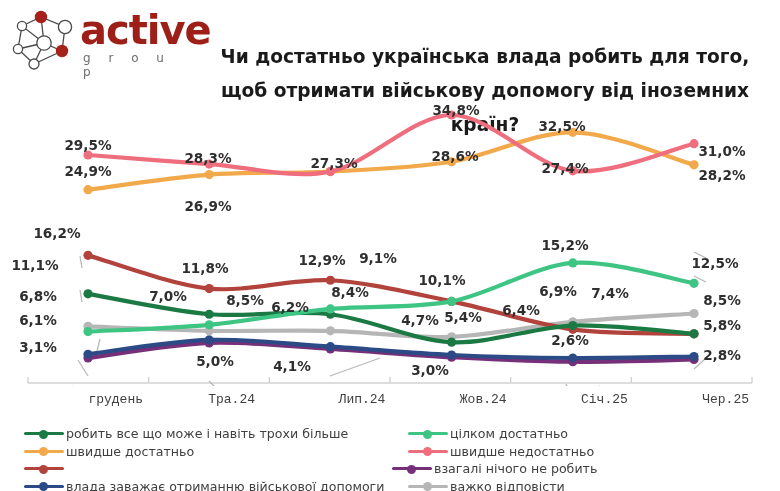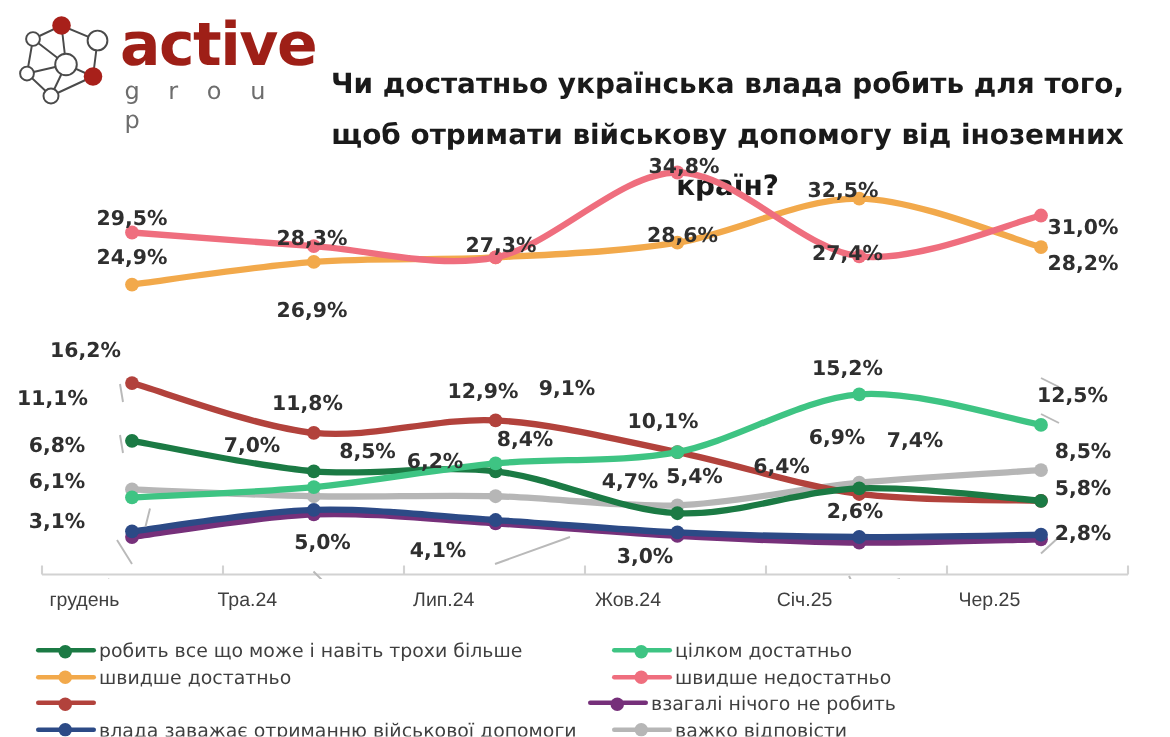"g r o u p" #logo-sub { font-size: 16px -> 12px }
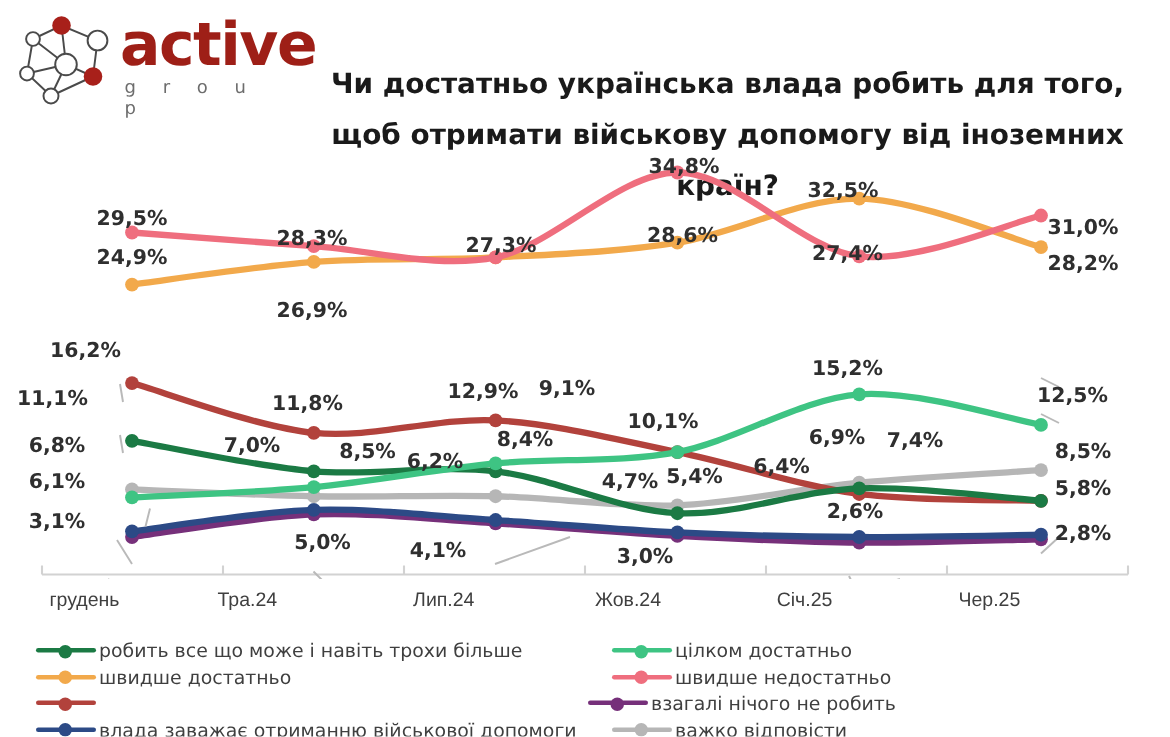"грудень" .xtick { font-family: Liberation Sans, sans-serif -> Liberation Mono, monospace; text-align: left -> right }
